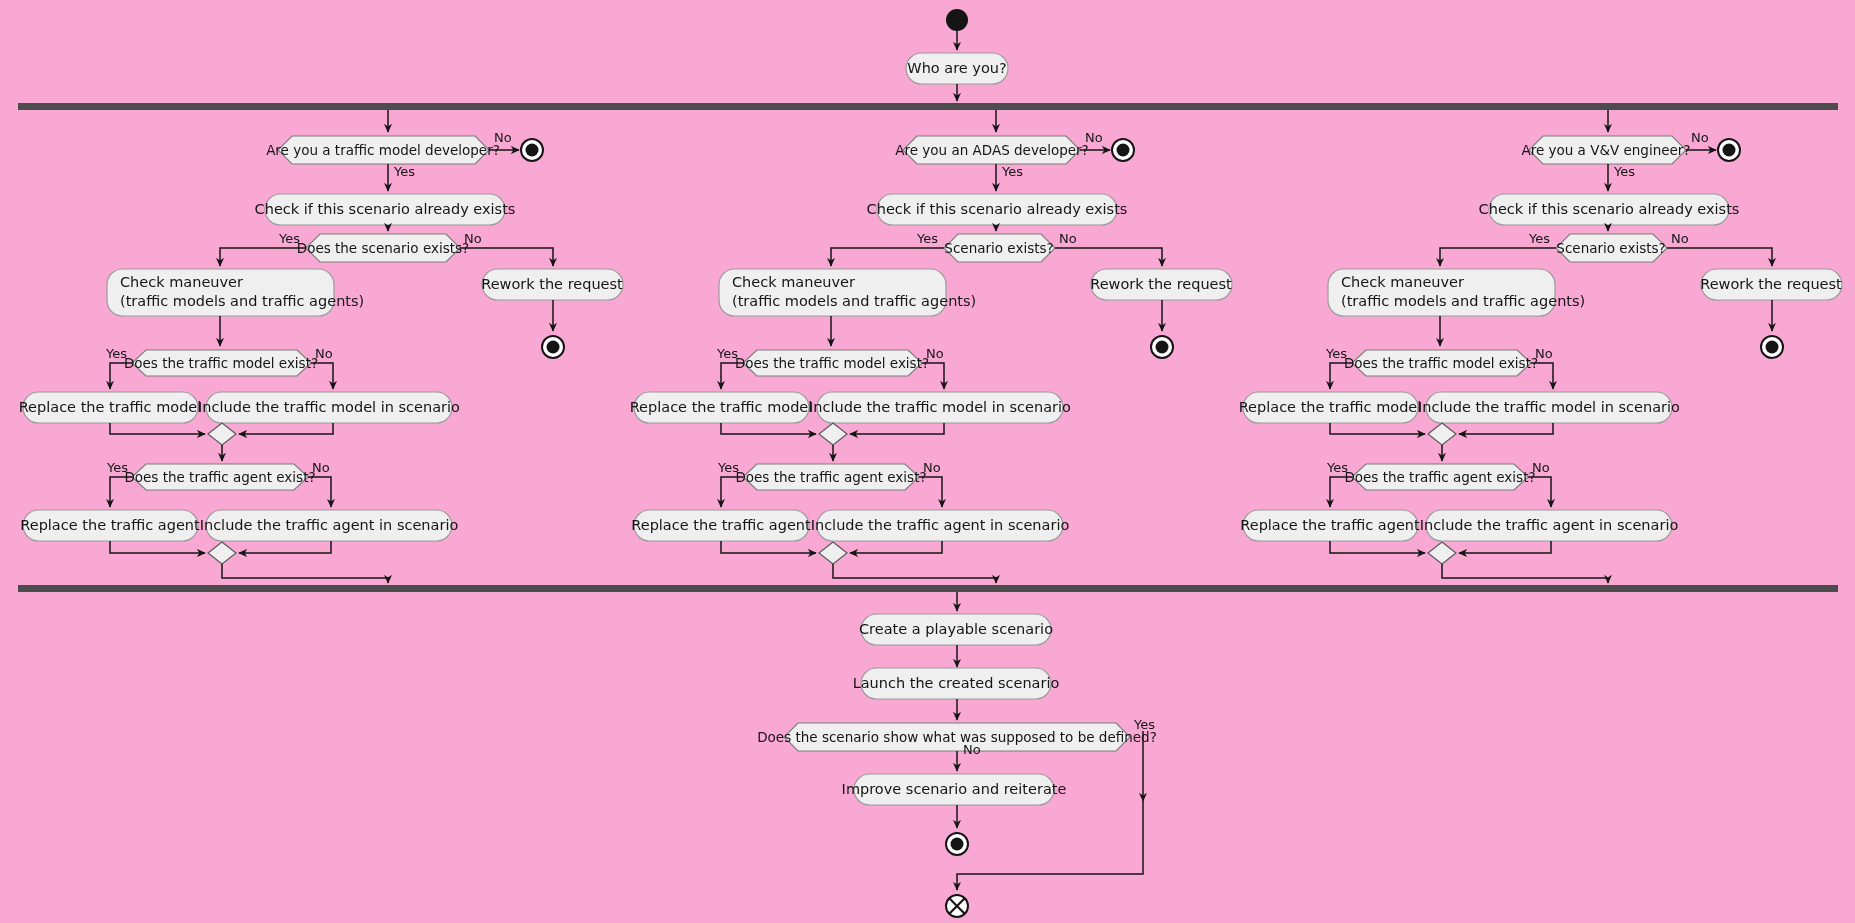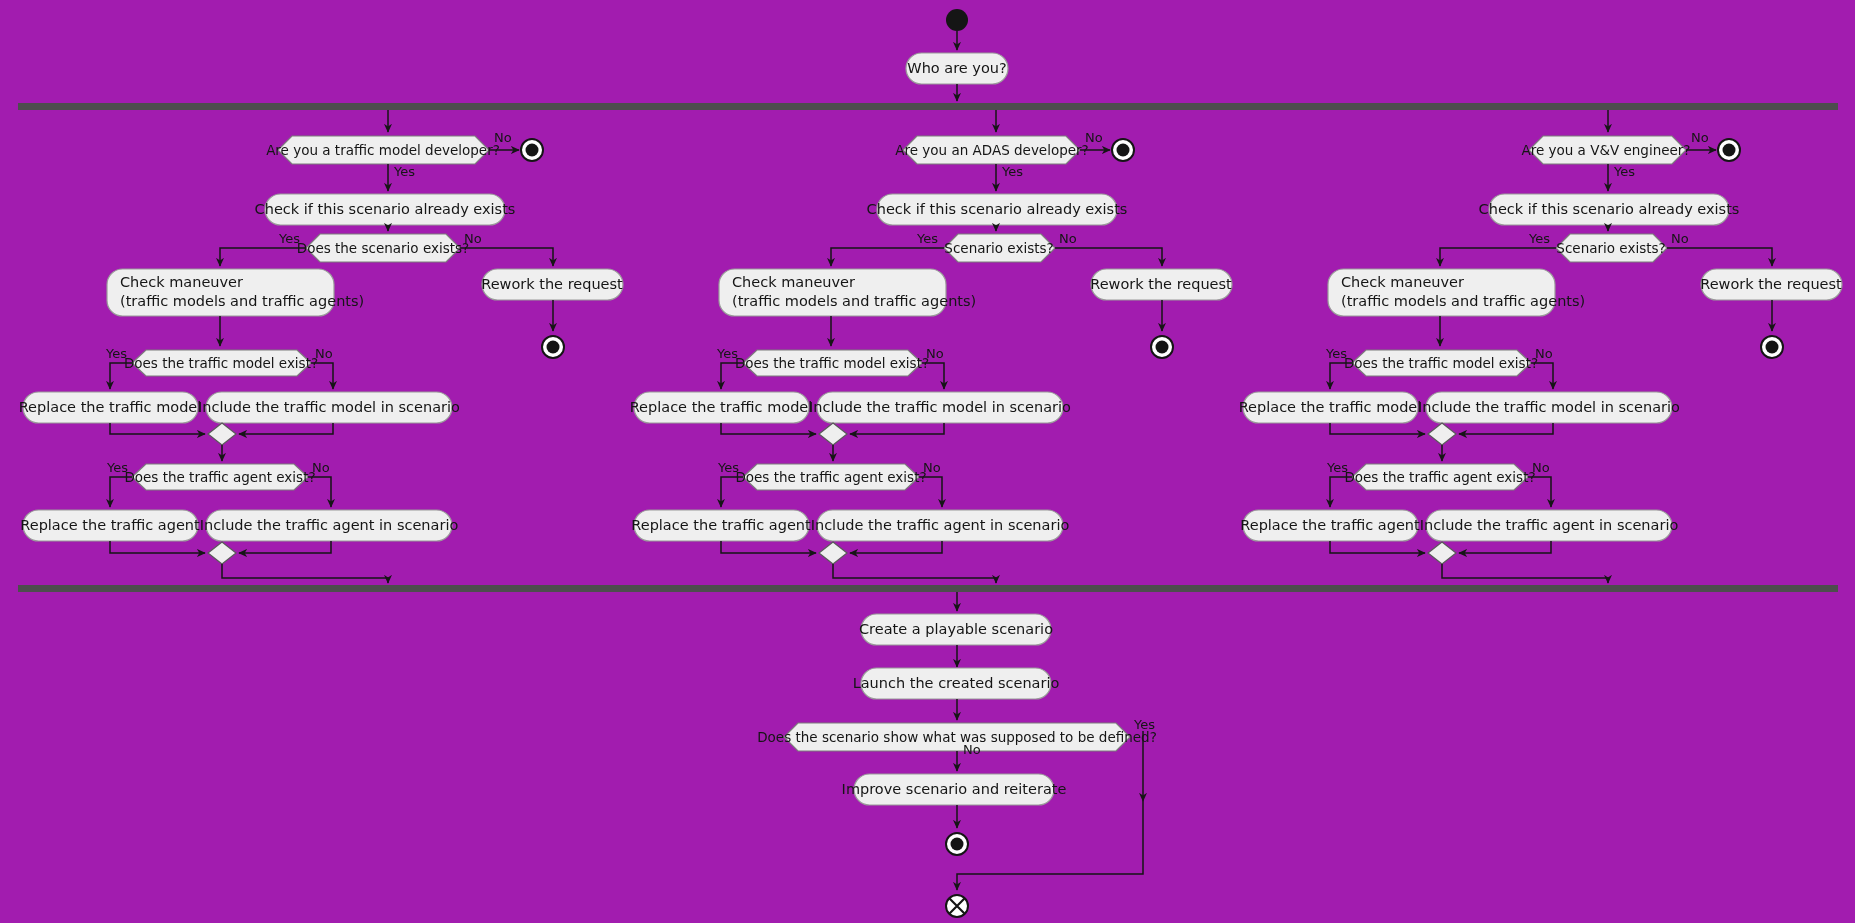"Who are you?" #stage { background: #a21caf -> #f9a8d4 }
